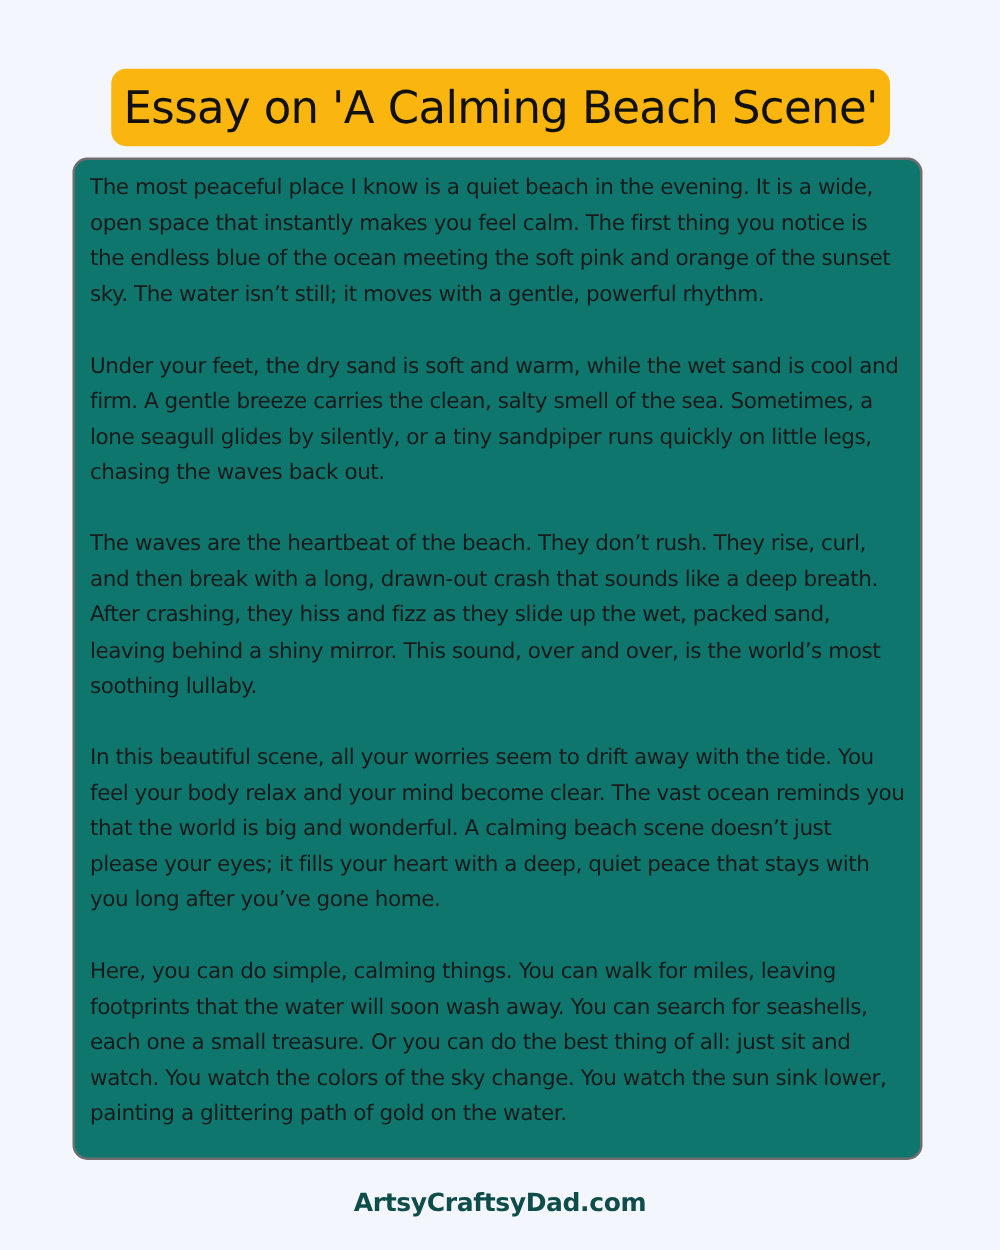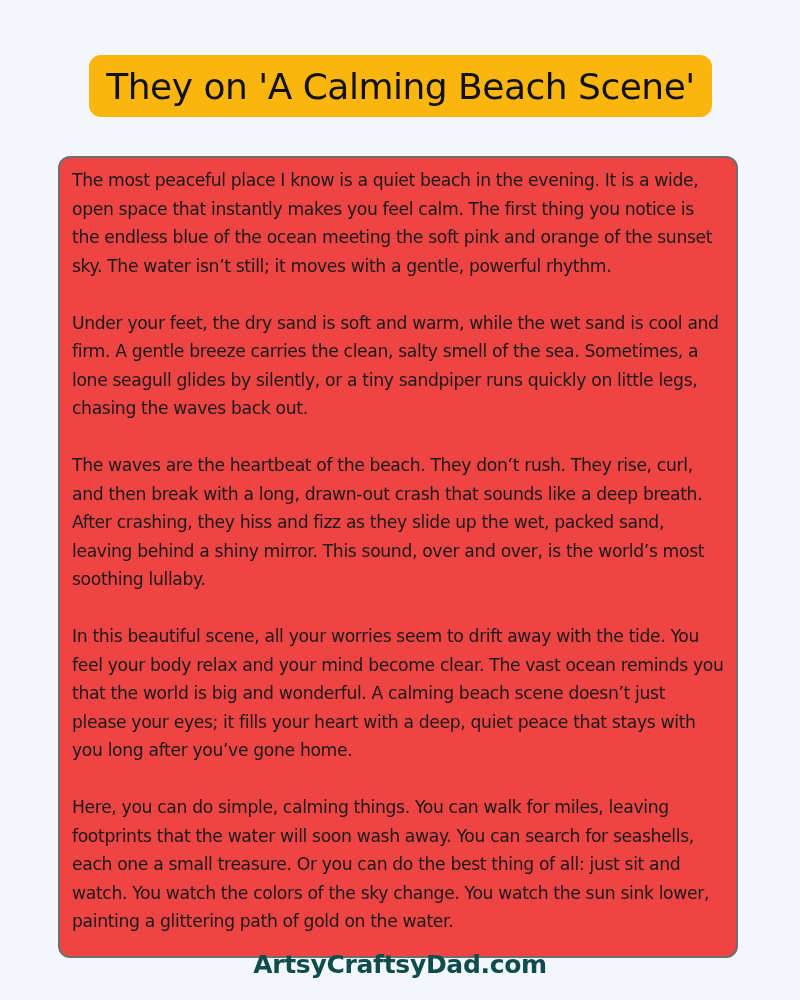"They on 'A Calming Beach" h1.title { text: They -> Essay }
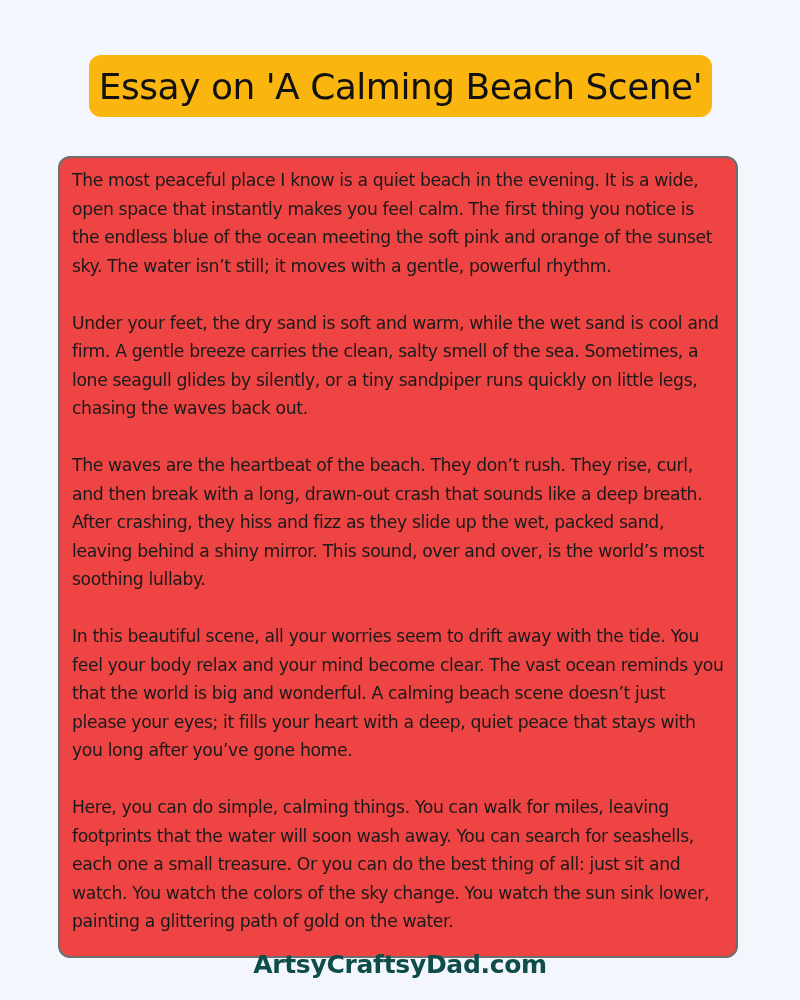"The most peaceful place I" .essay-box { background: #ef4444 -> #0f766e; top: 156px -> 126px }
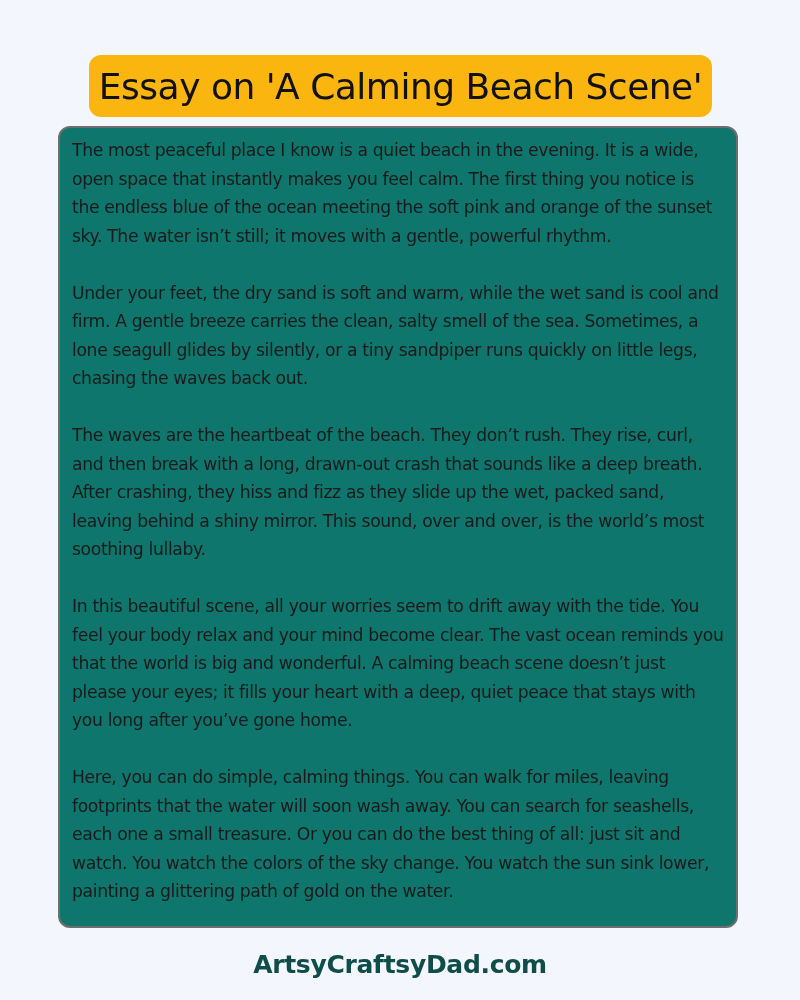"ArtsyCraftsyDad.com" .footer { font-size: 25px -> 20px }
